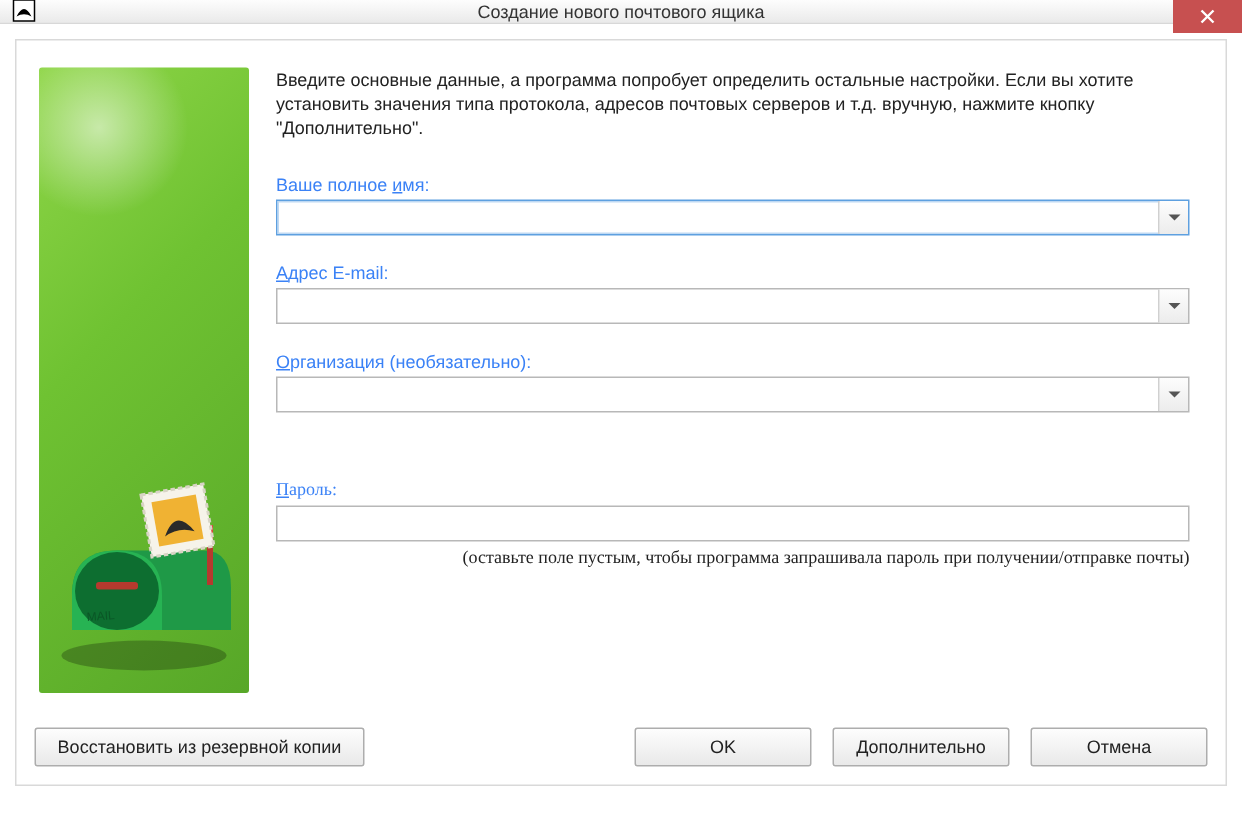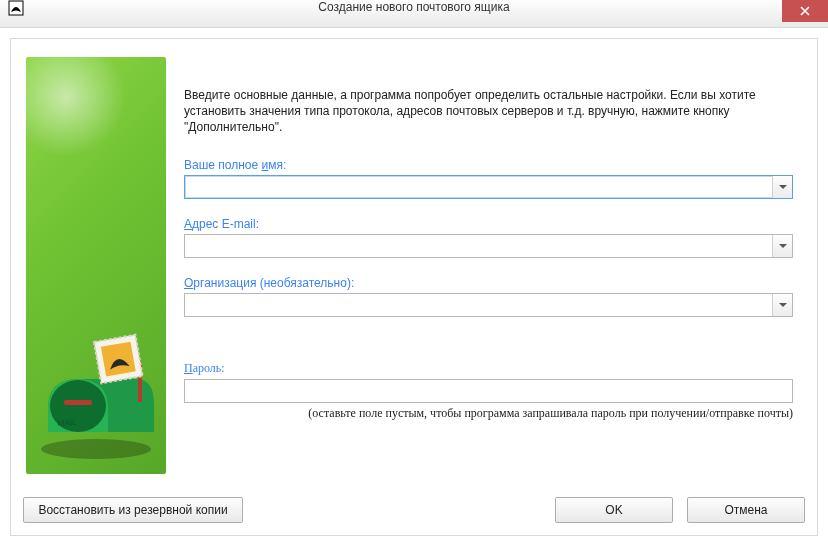"Создание нового почтового ящика" .titlebar { align-items: flex-start -> flex-end; height: 28px -> 16px }
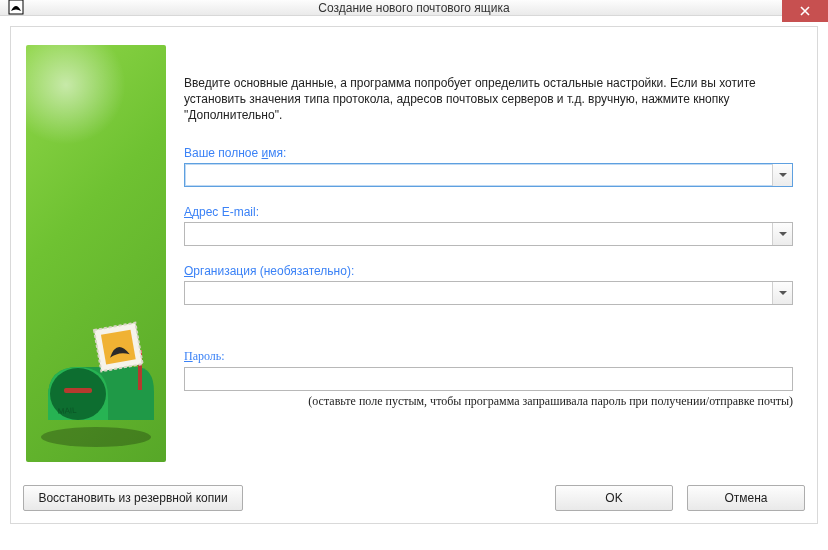"Введите основные данные, а программа" .intro { margin-top: 30px -> none }
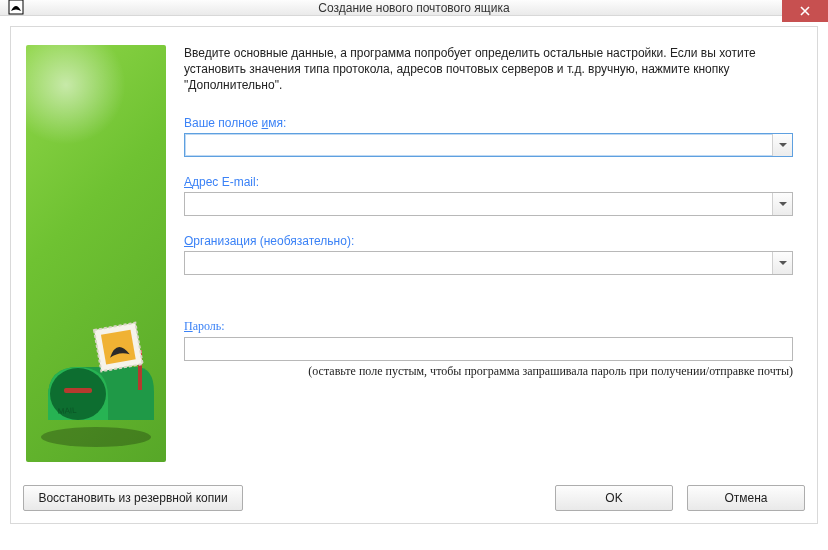"Дополнительно" button.btn { html: none -> <button>Дополнительно</button> }
